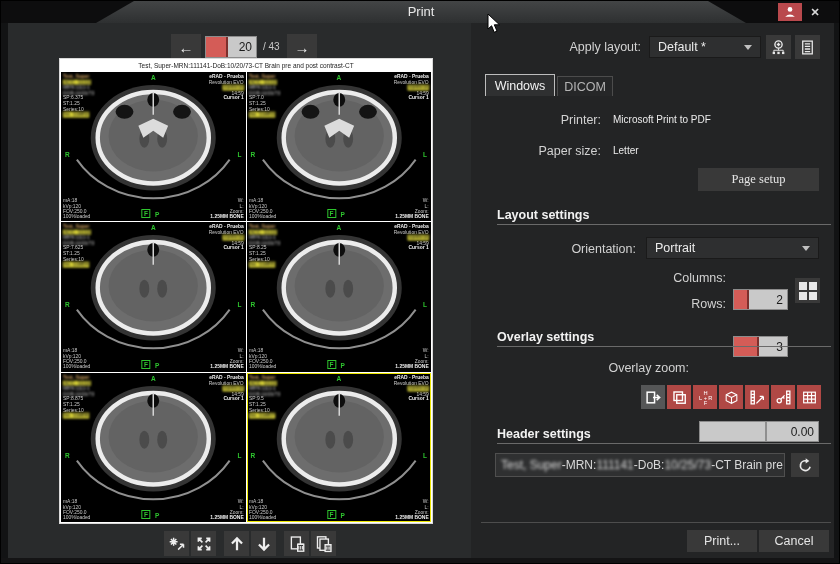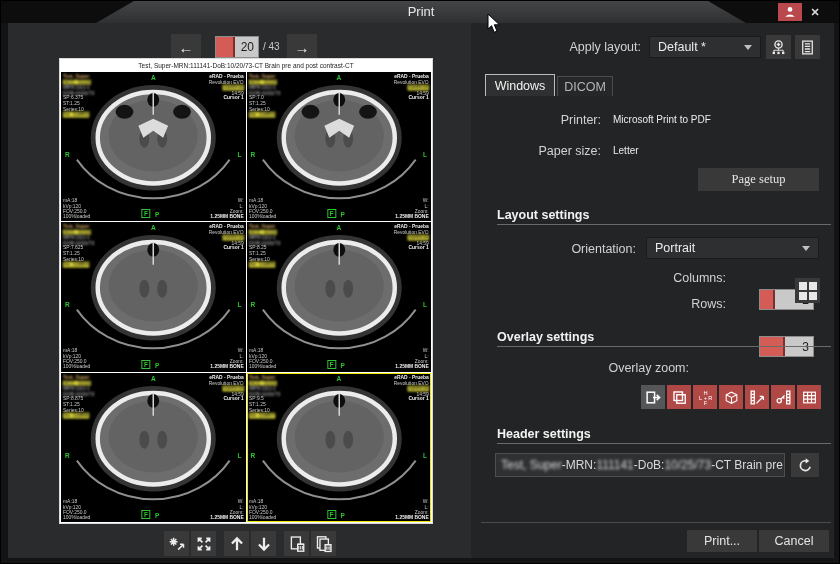"Print" #dialog { padding-left: 26px -> none }
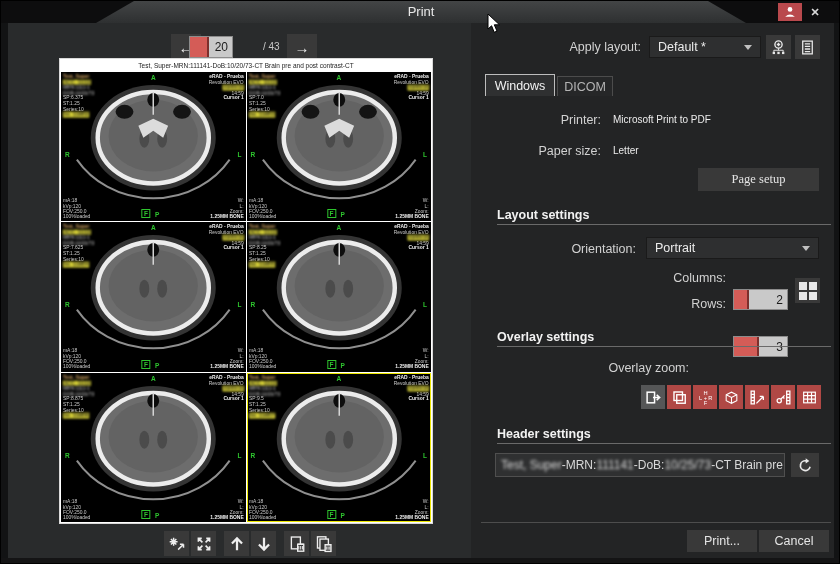"20" div.abs { left: 188px -> 204px; width: 44px -> 52px }
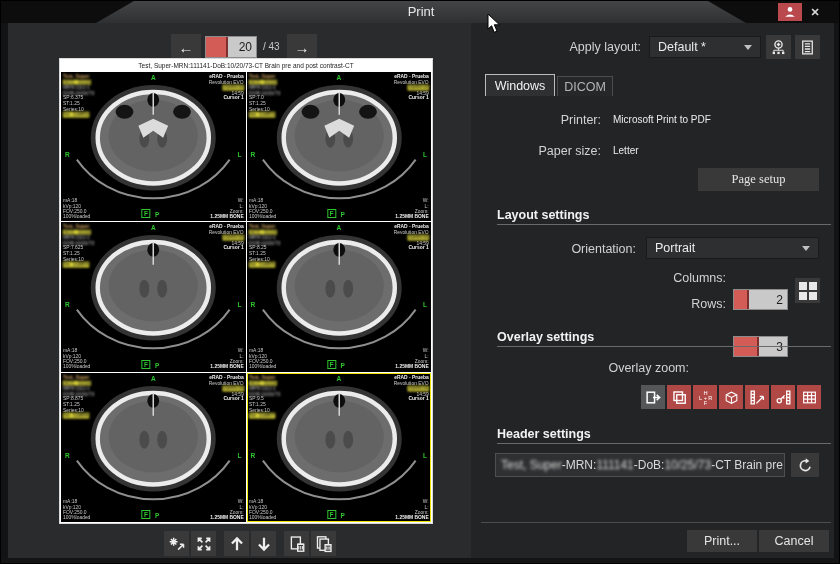"0.00" div.abs { html: none -> <div> <div></div> <div>0.00</div> </div> }
